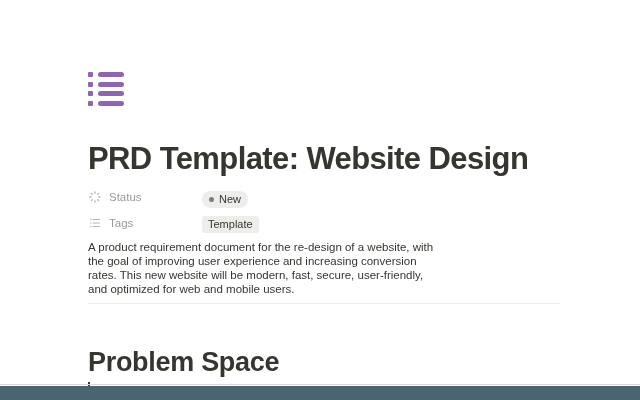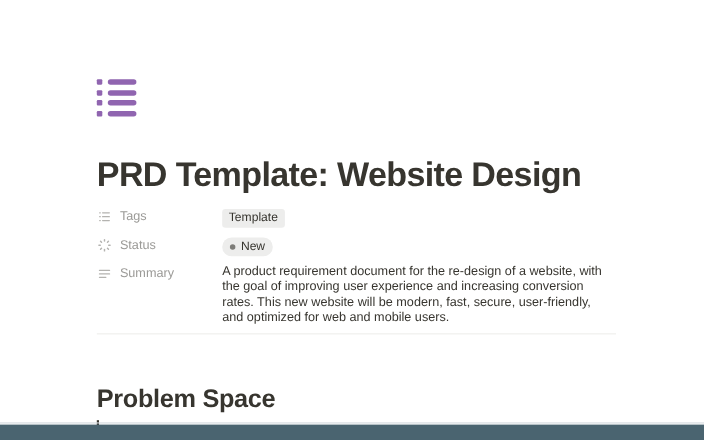"Tags" div.prop-row { order: before "Status" -> after "Status" }
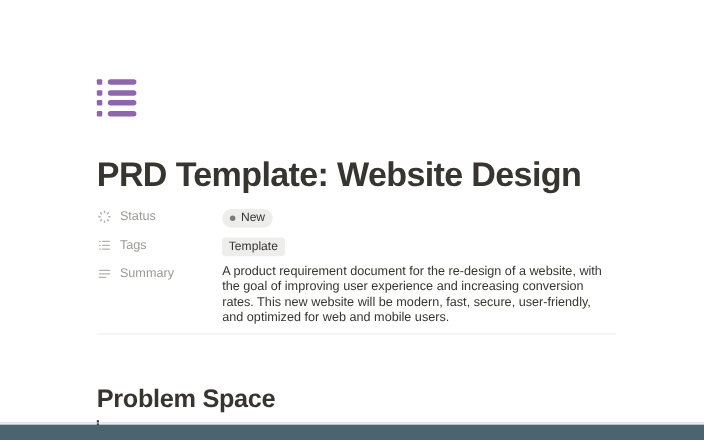"Summary" div.prop-label { html: <div> <span> <svg> <path></path> <path></path> <path></path> </svg> </span> <span>Summary</span> </div> -> none }
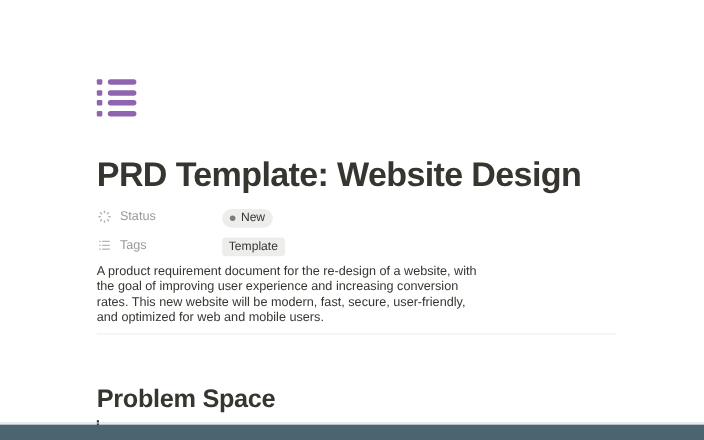"Problem Space" .section-heading { font-size: 23px -> 27px }
